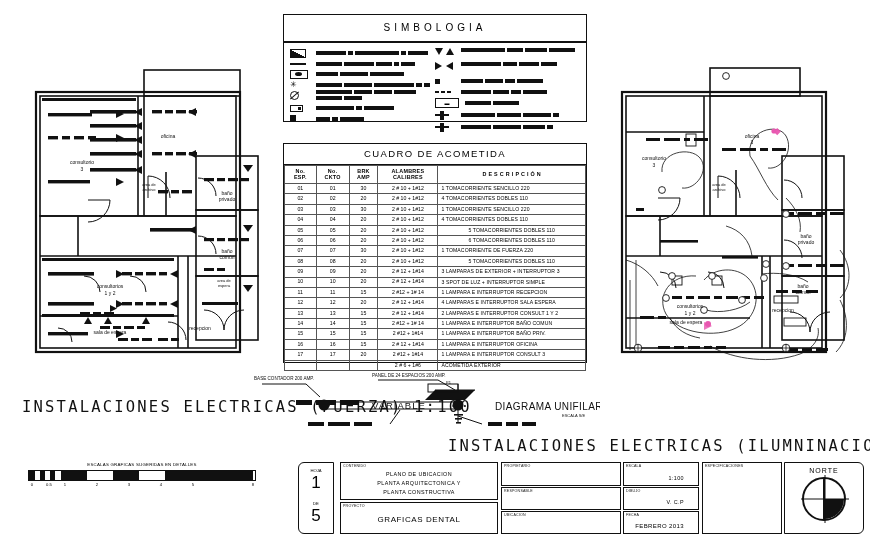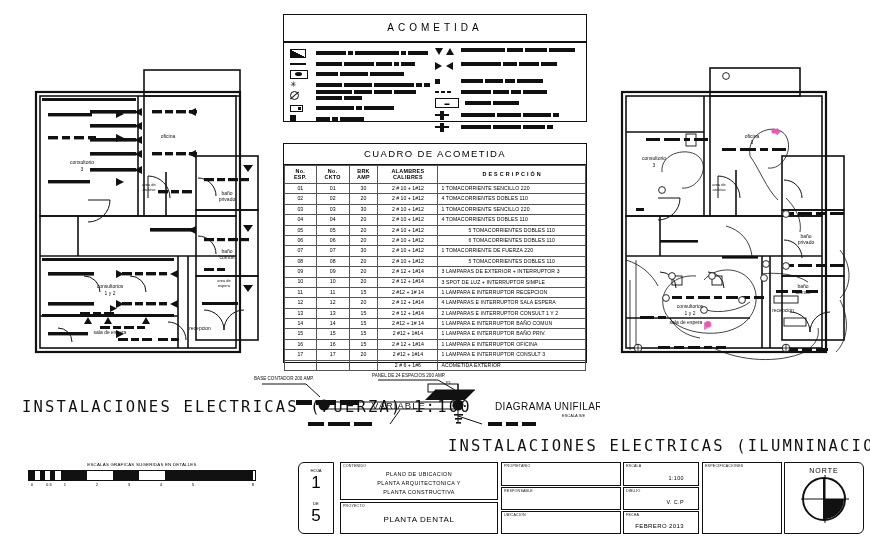"ACOMETIDA" div.hd { text: ACOMETIDA -> SIMBOLOGIA }
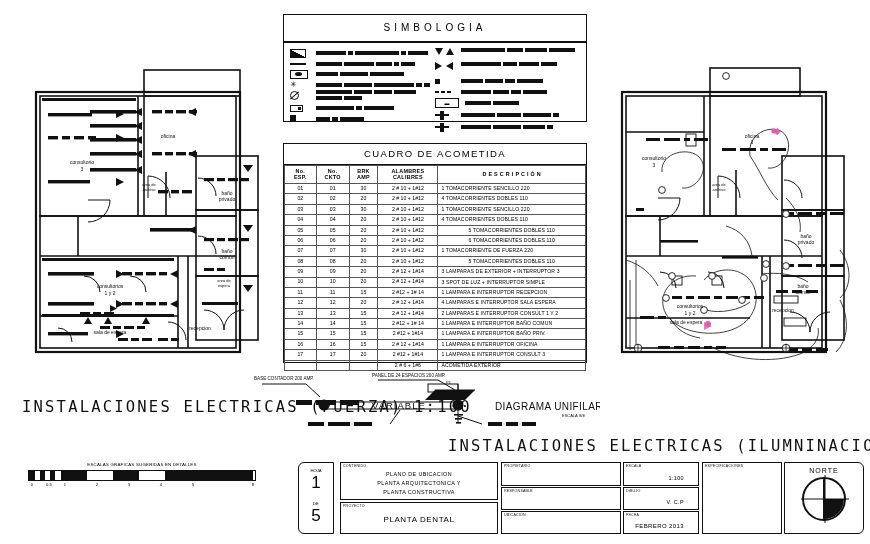"PLANTA DENTAL" div.tbval { text: PLANTA -> GRAFICAS }
